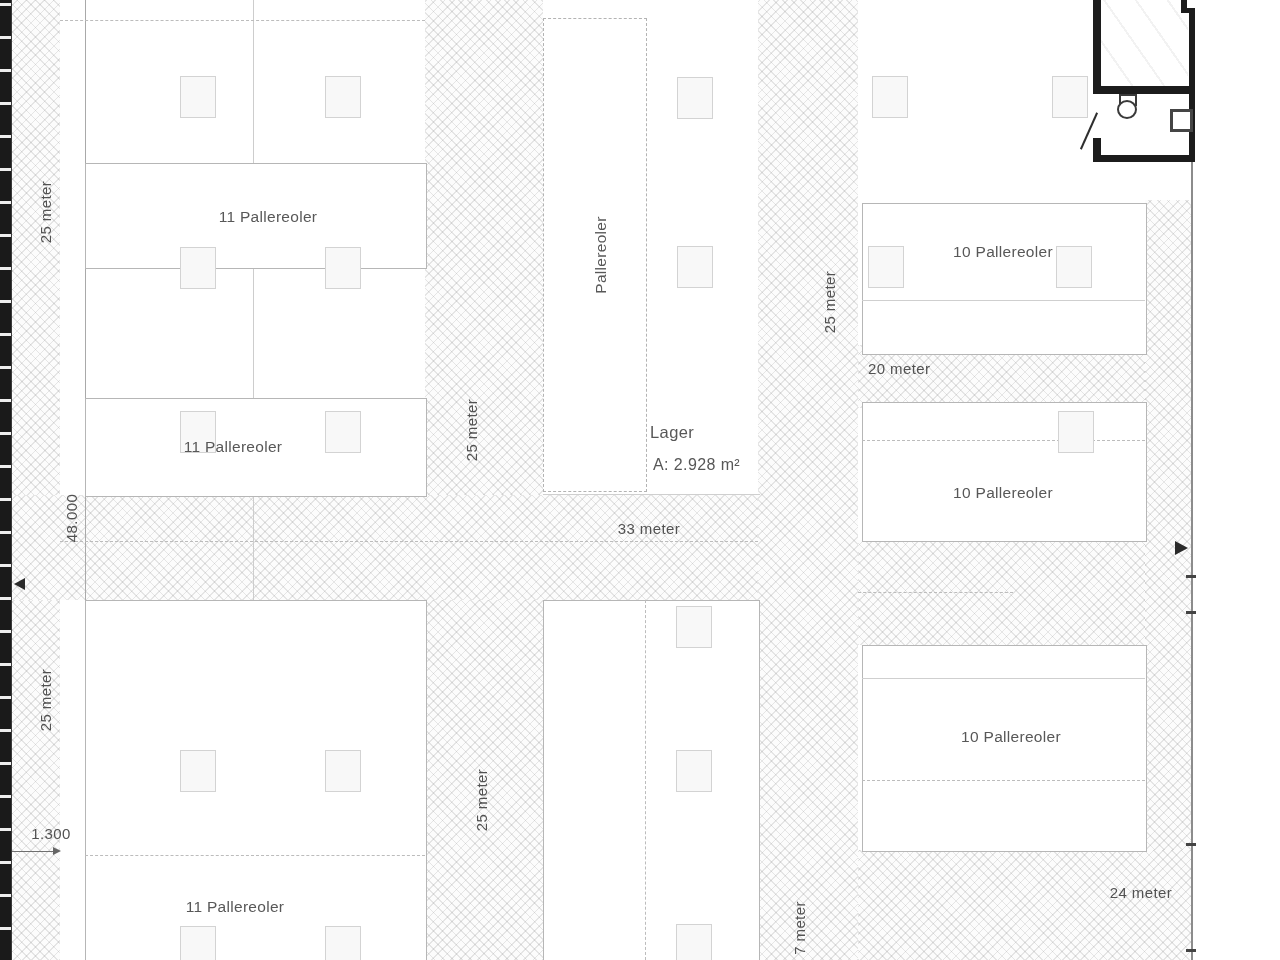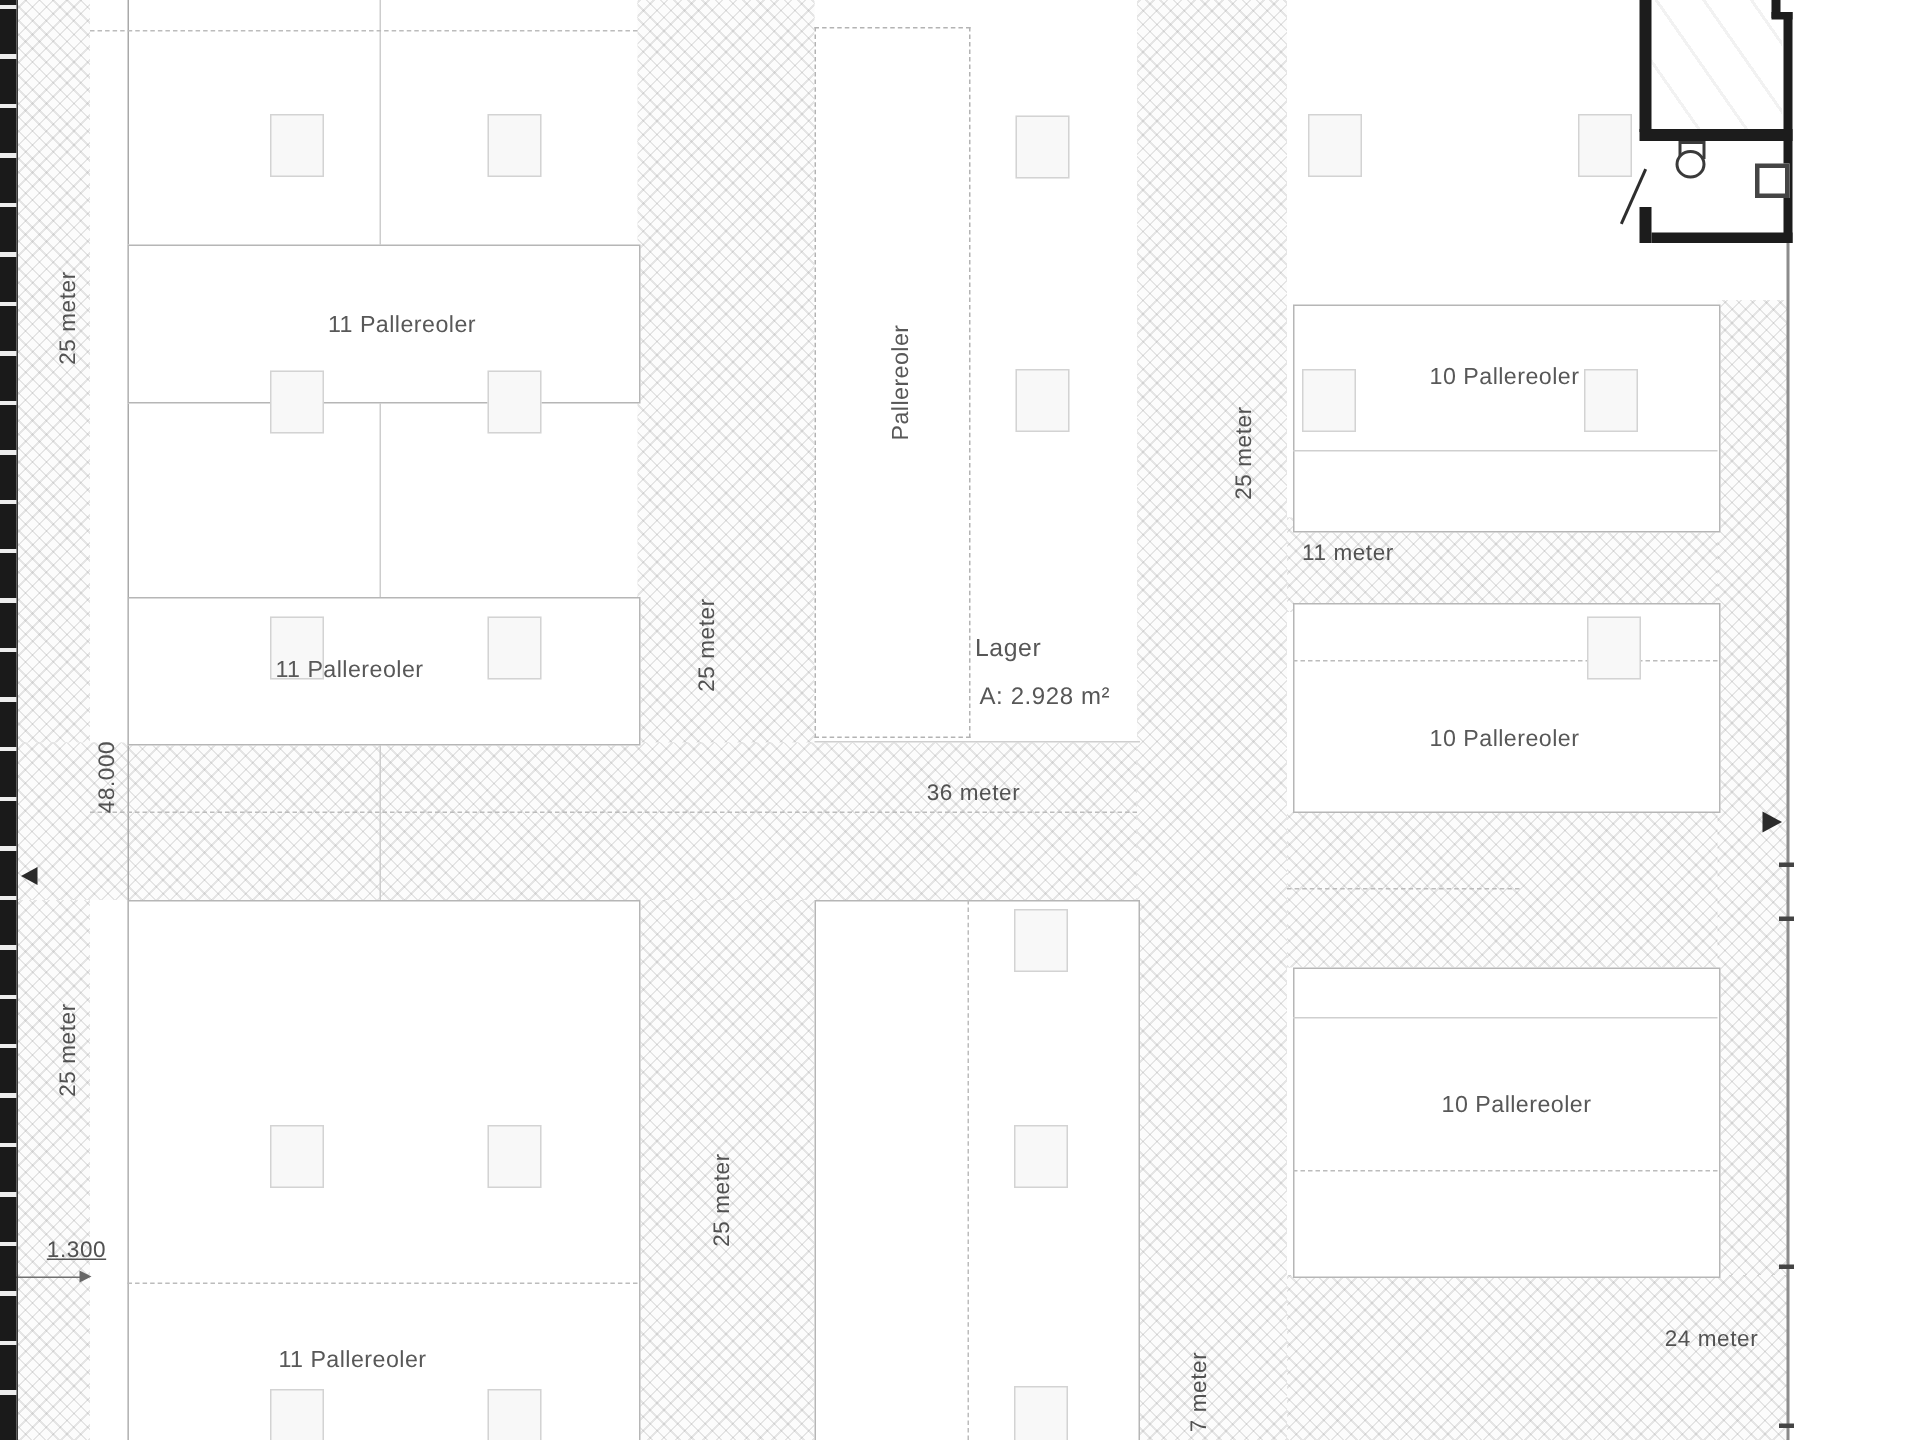"11 meter" div.abs { text: 11 -> 20 }
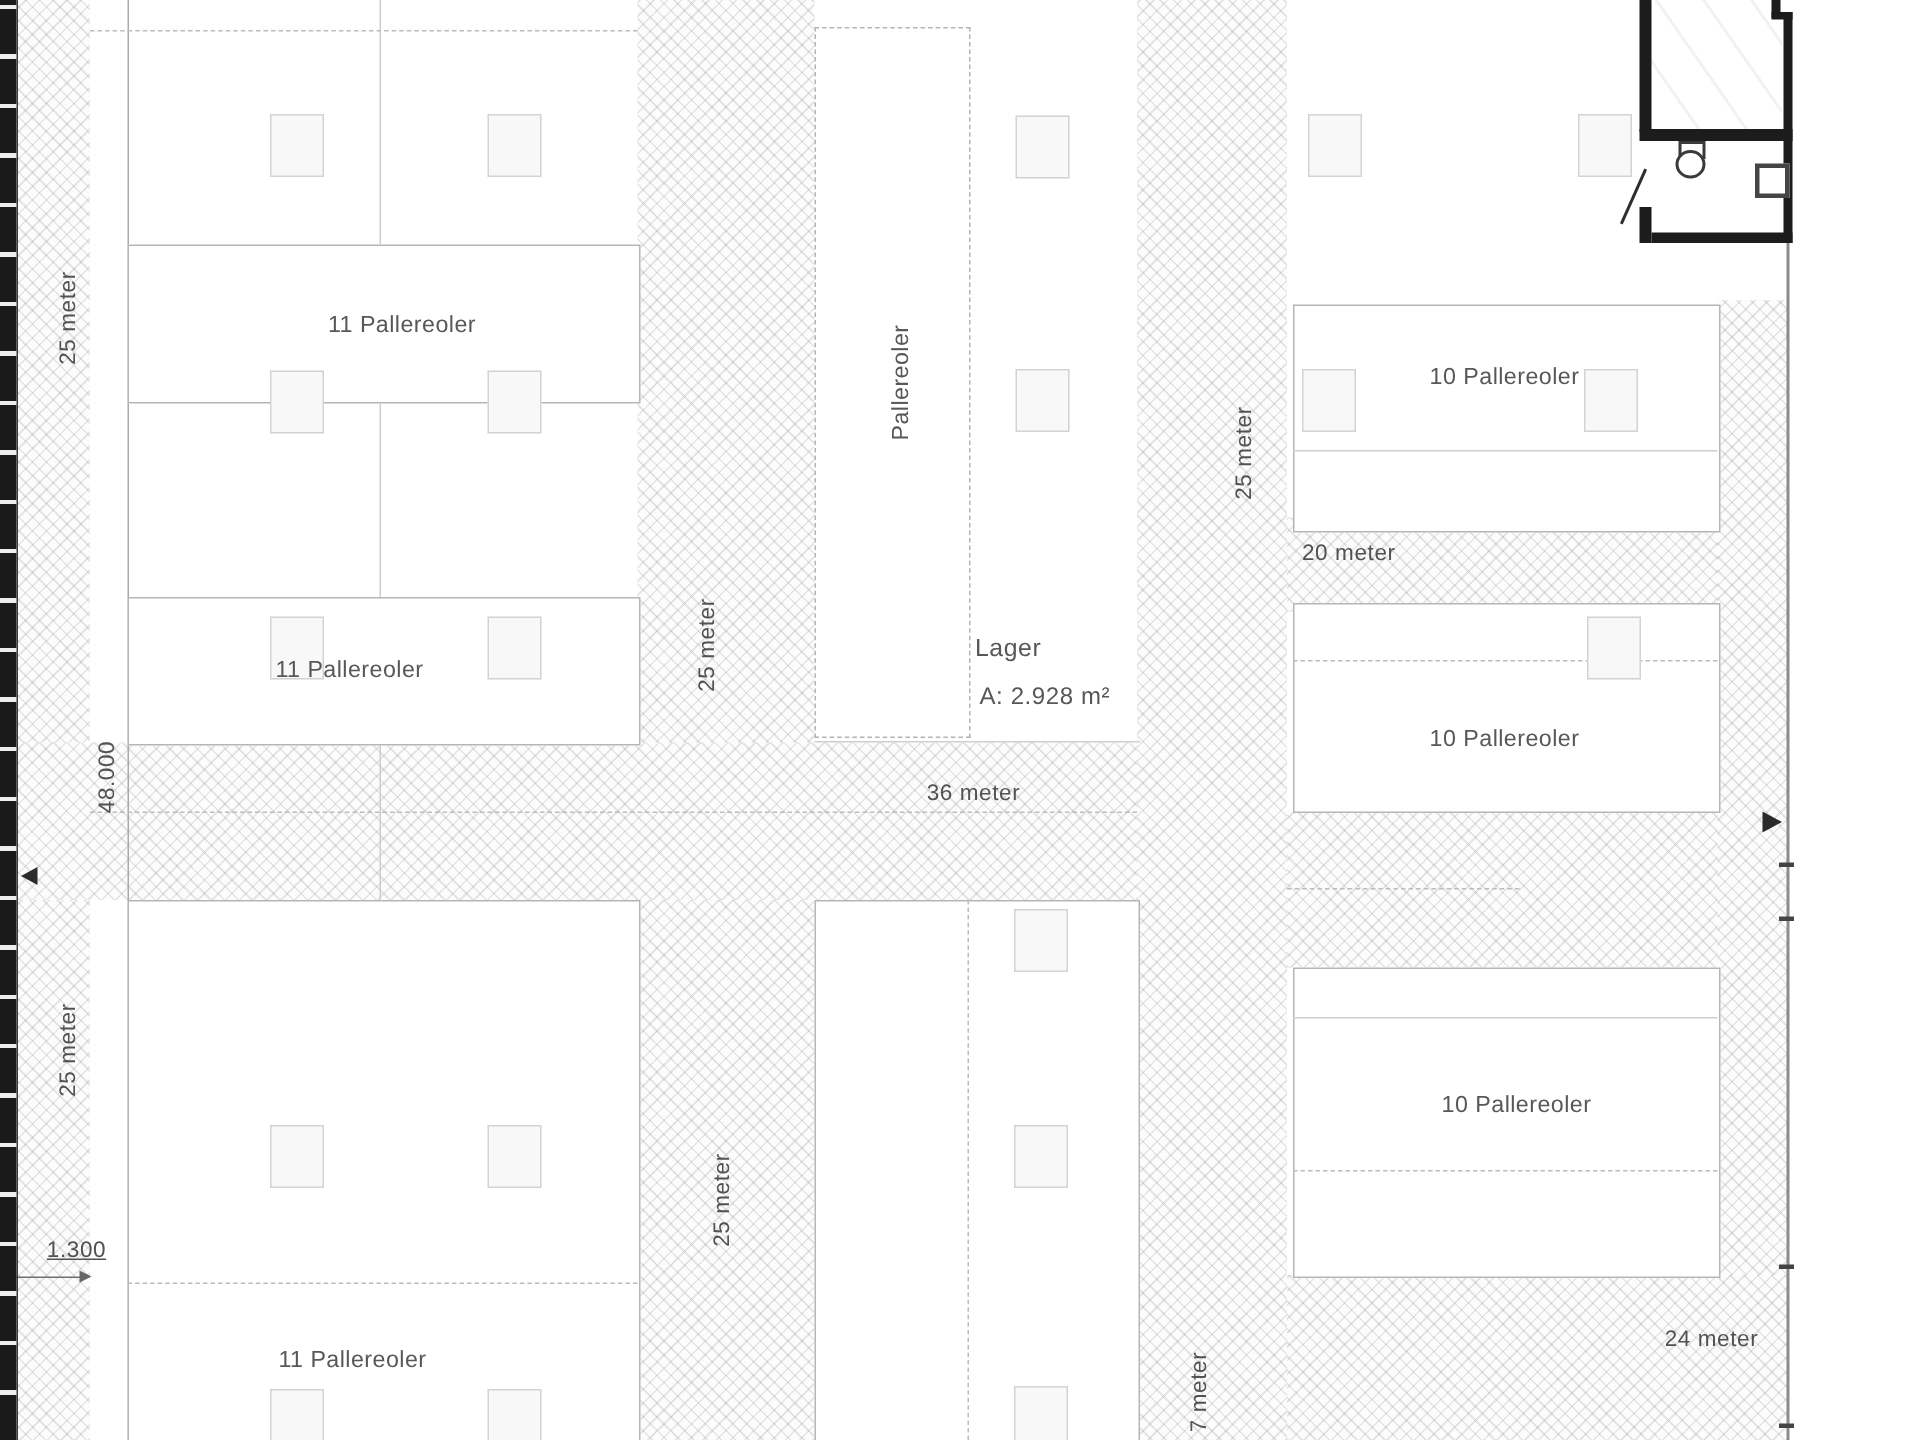"36 meter" div.abs { text: 36 -> 33 }
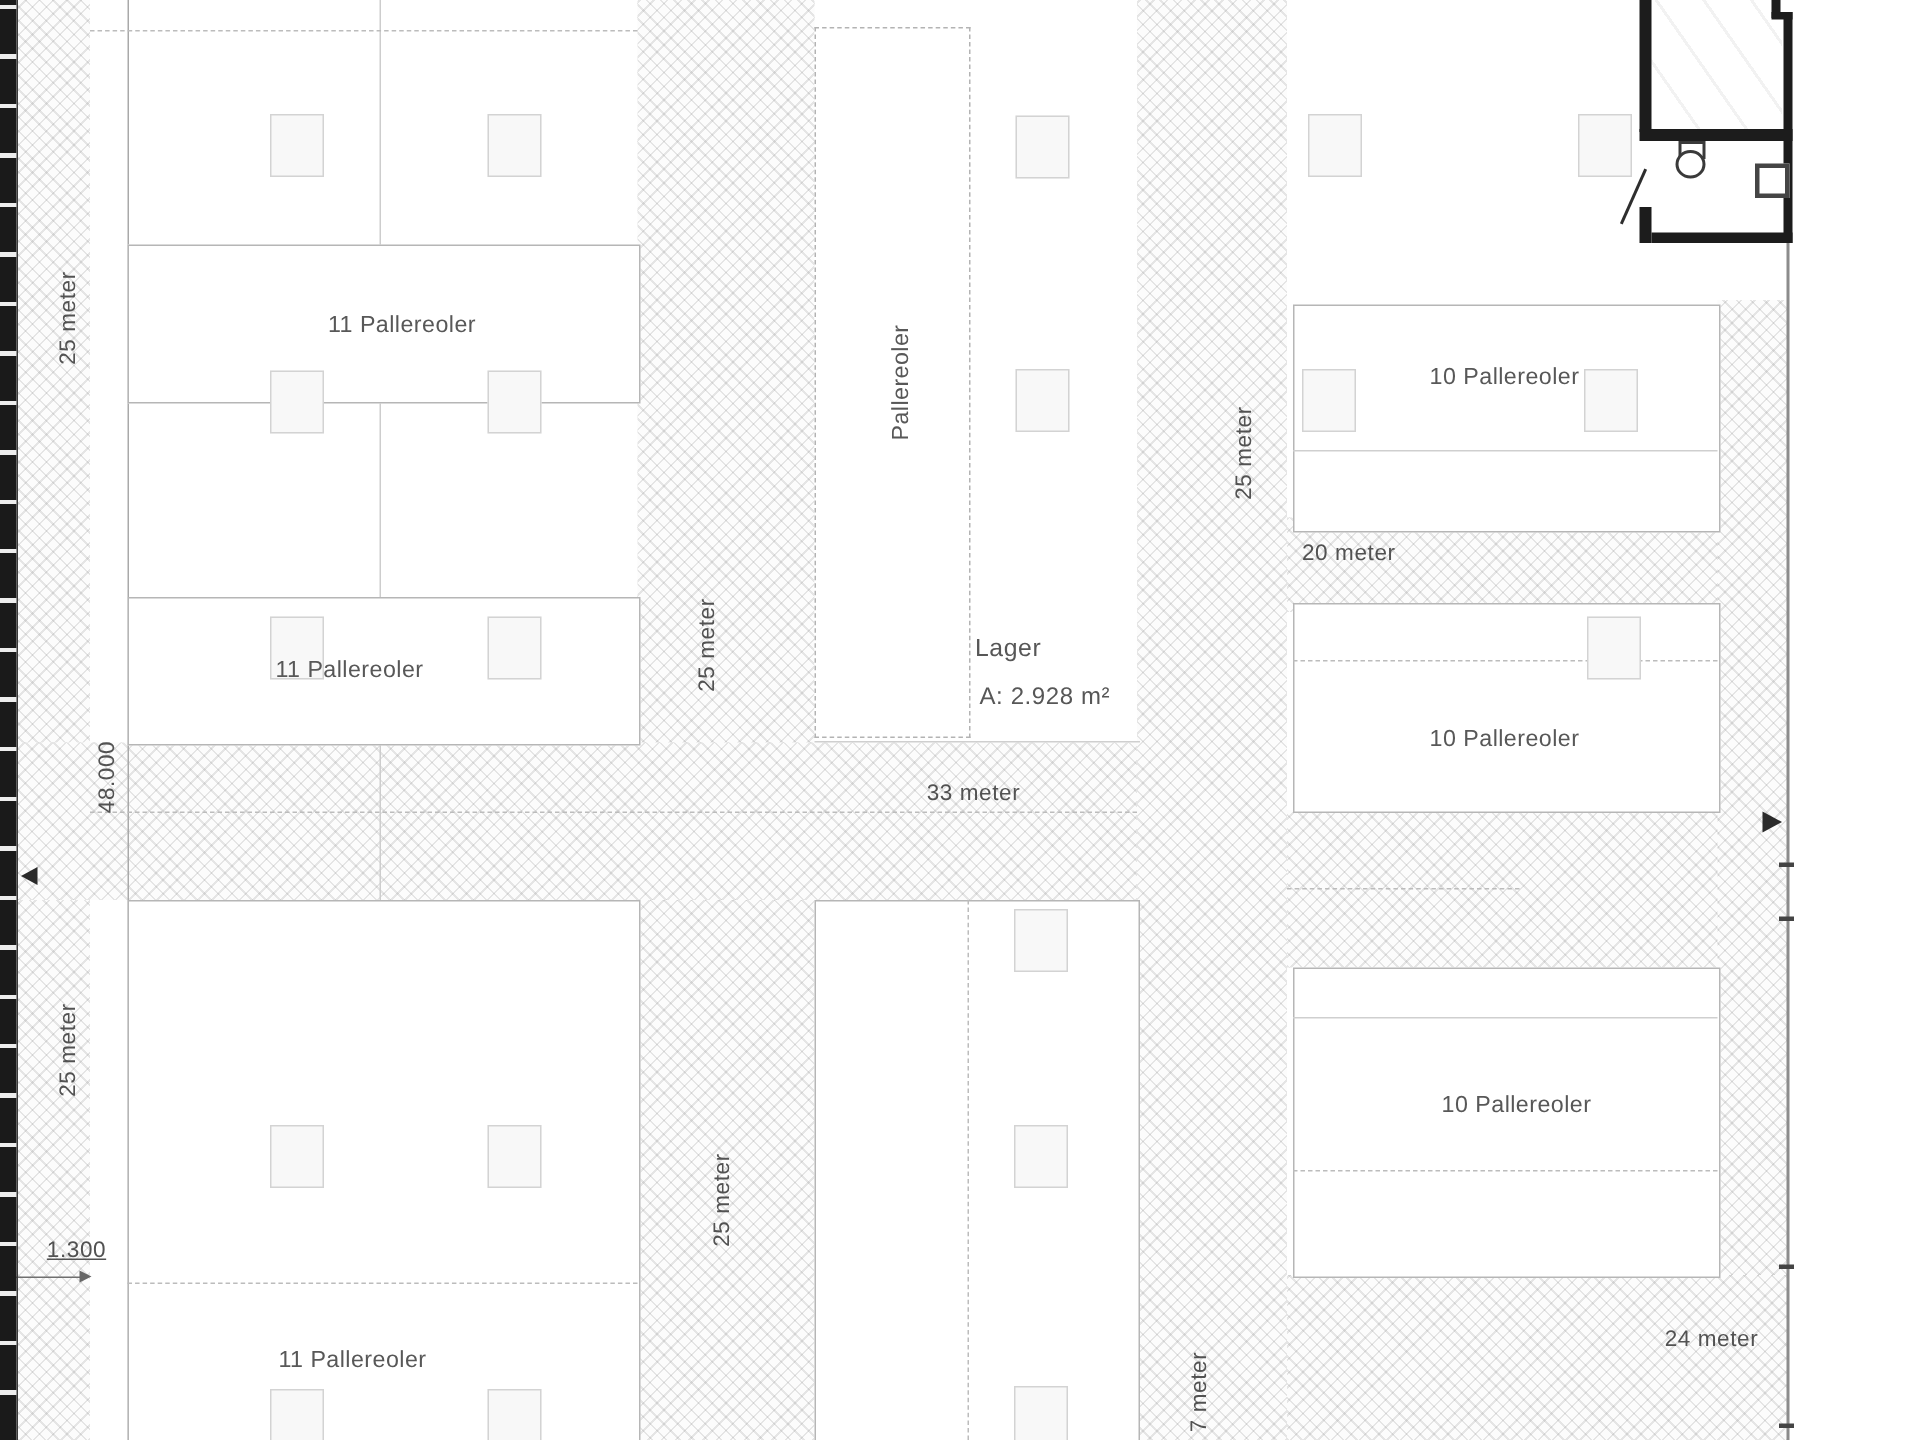"1.300" div.abs { text-decoration: underline -> none }
